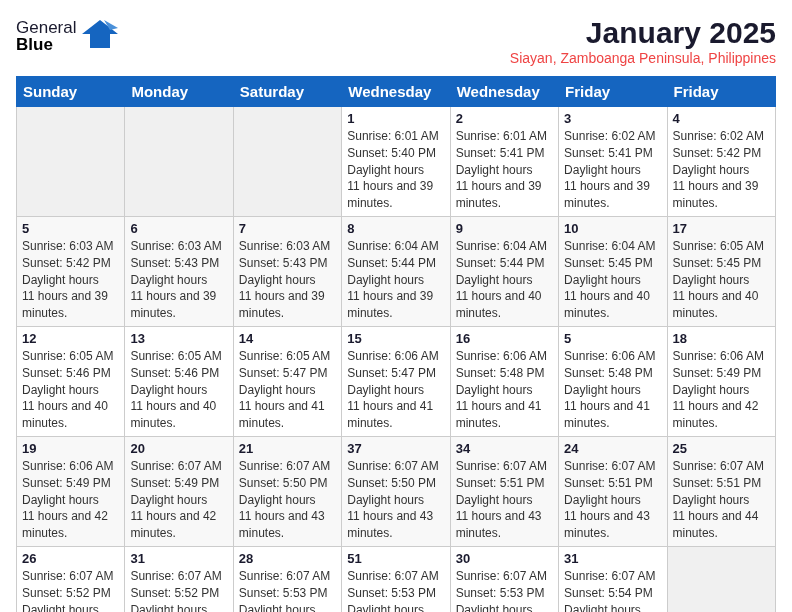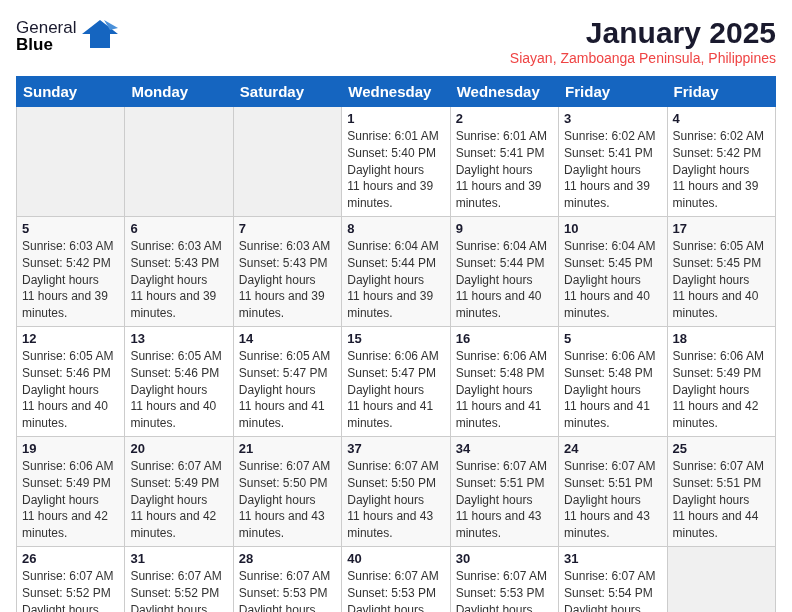"40" span.day-num { text: 40 -> 51 }
